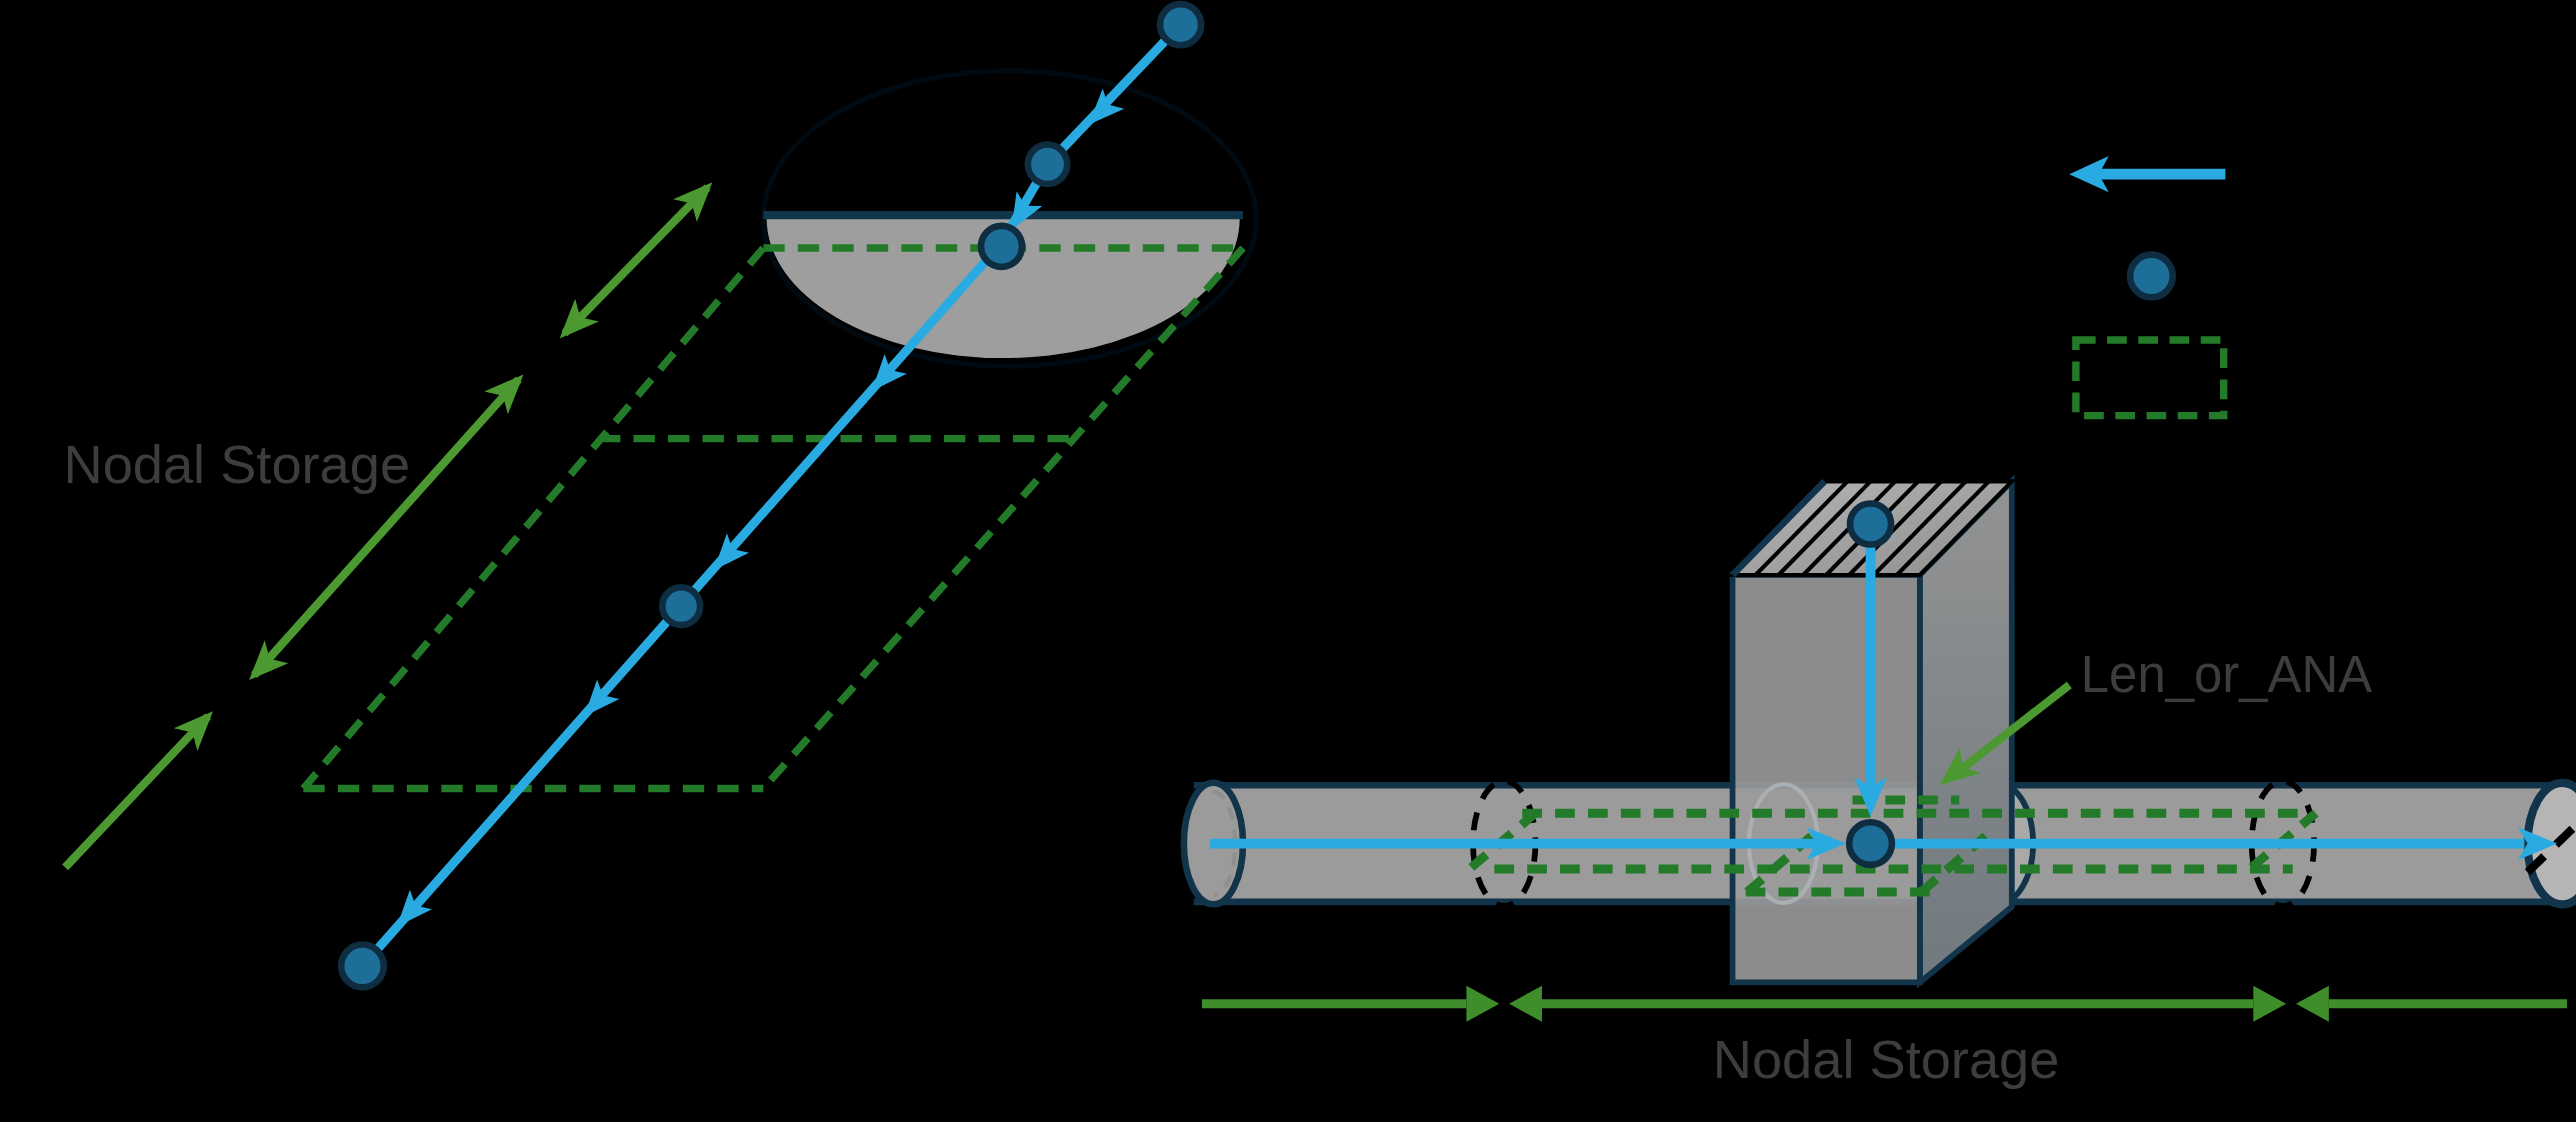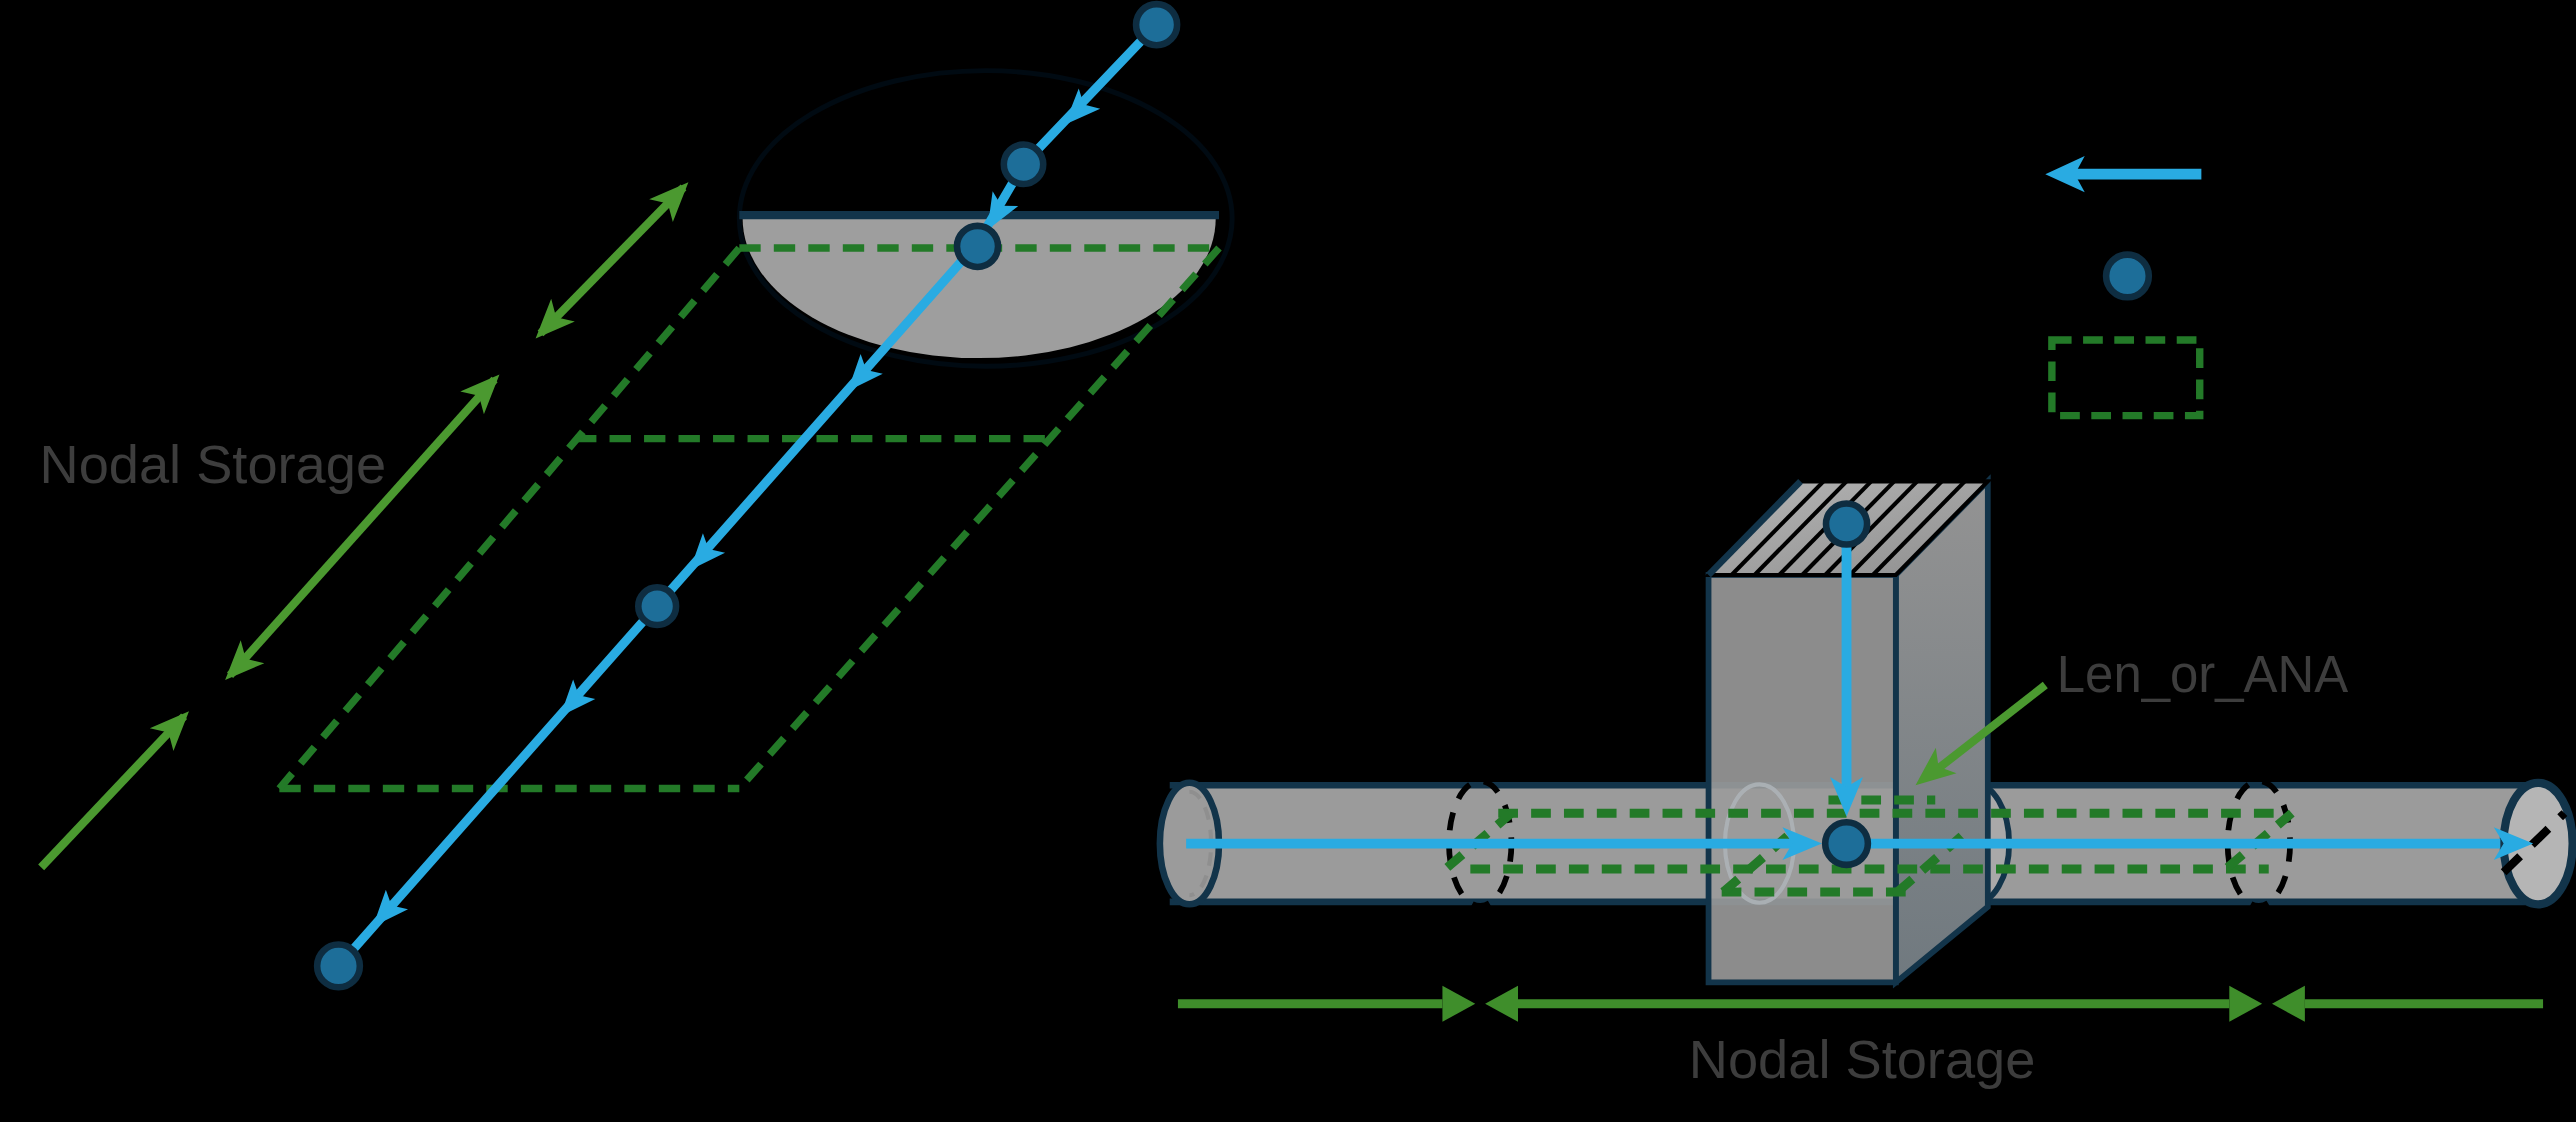"Nodal Storage" #stage { padding-left: none -> 24px }
